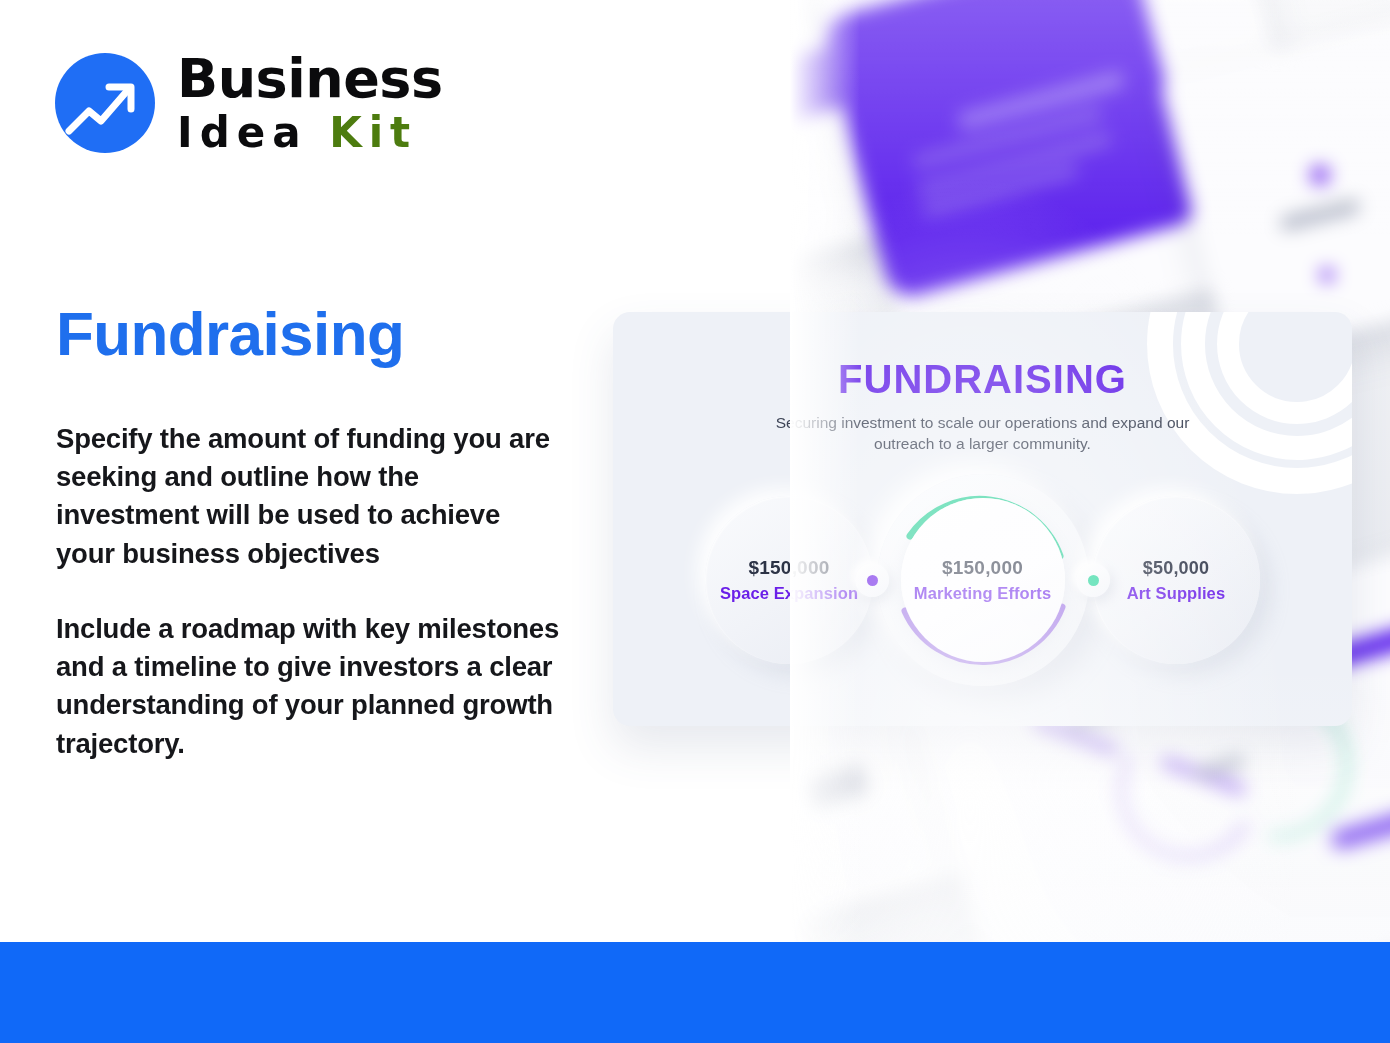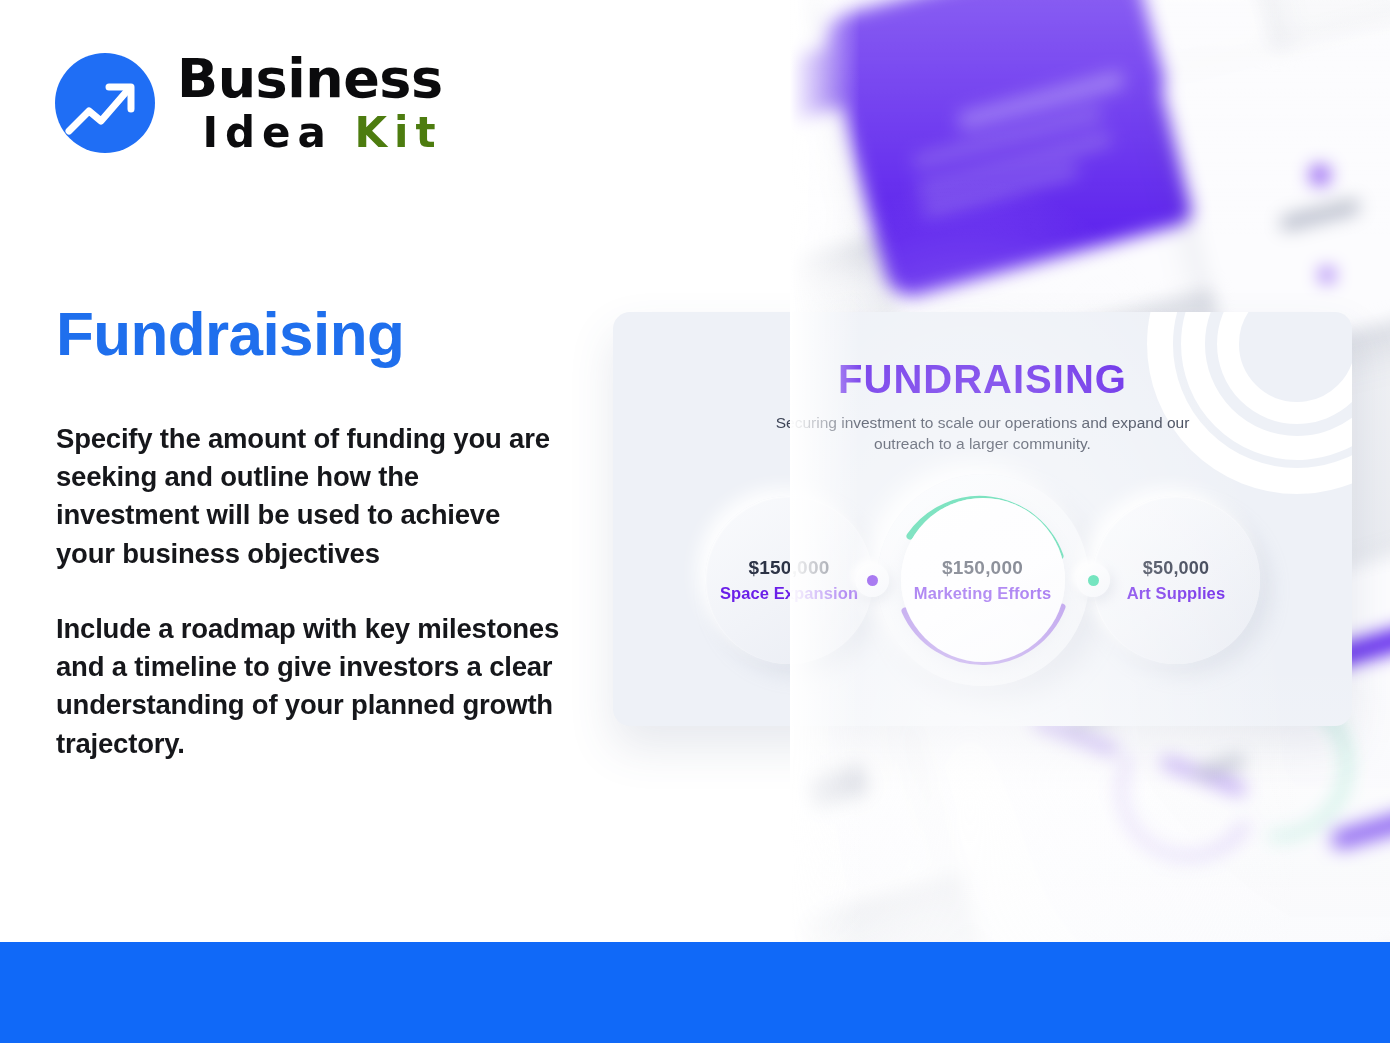"Business" .logo-text { text-align: right -> none }
